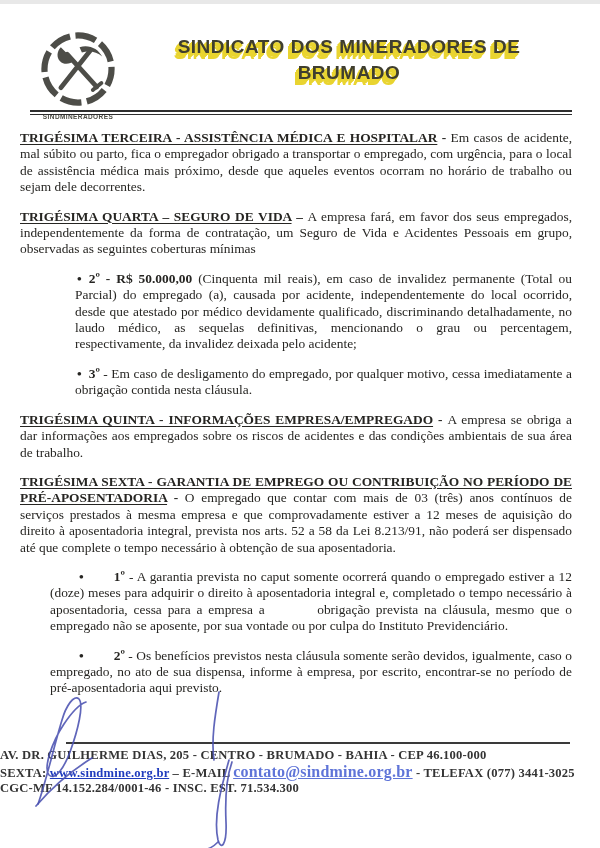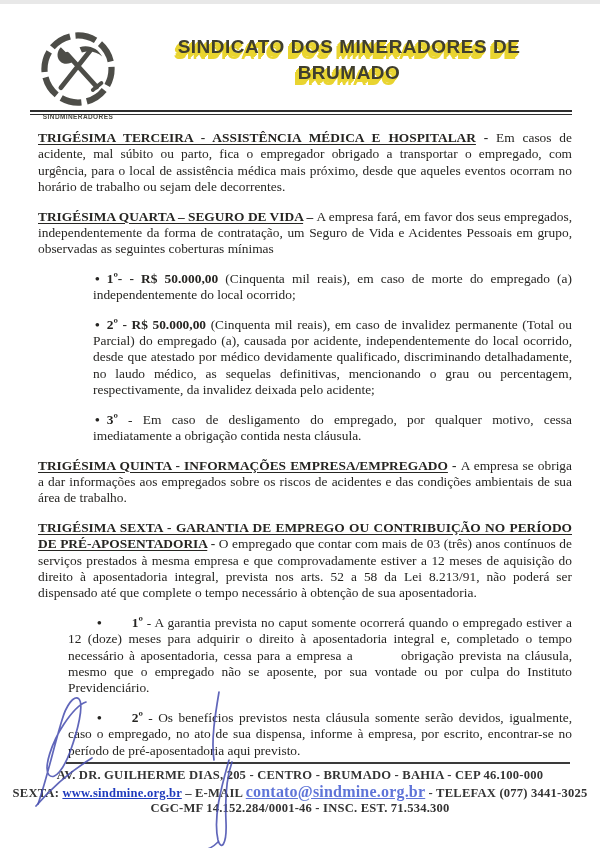"TRIGÉSIMA TERCEIRA - ASSISTÊNCIA MÉDICA" .doc-body { left: 38px -> 20px }
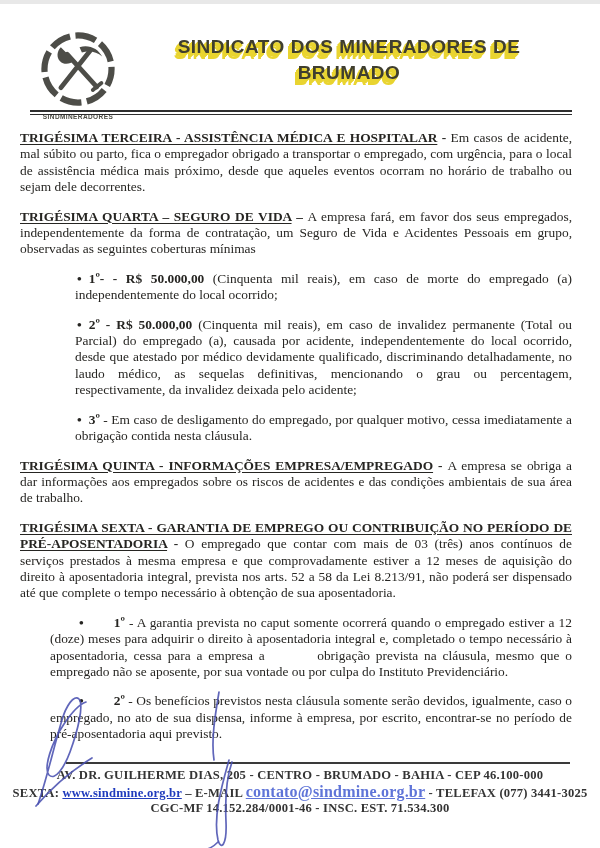"• 1º- - R$ 50.000,00" p.bullet { html: <p> <span>•</span><span>1º- - R$ 50.000,00</span><span> (Cinquenta mil reais), em caso de morte do empregado (a) independentemente do local ocorrido;</span> </p> -> none }
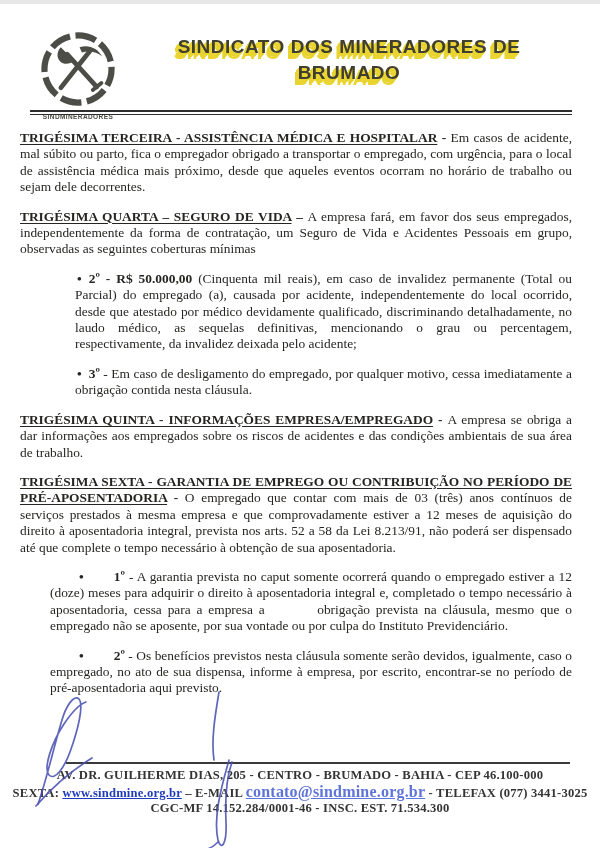"AV. DR. GUILHERME DIAS, 205" .doc-footer { text-align: center -> none; top: 758px -> 738px }
